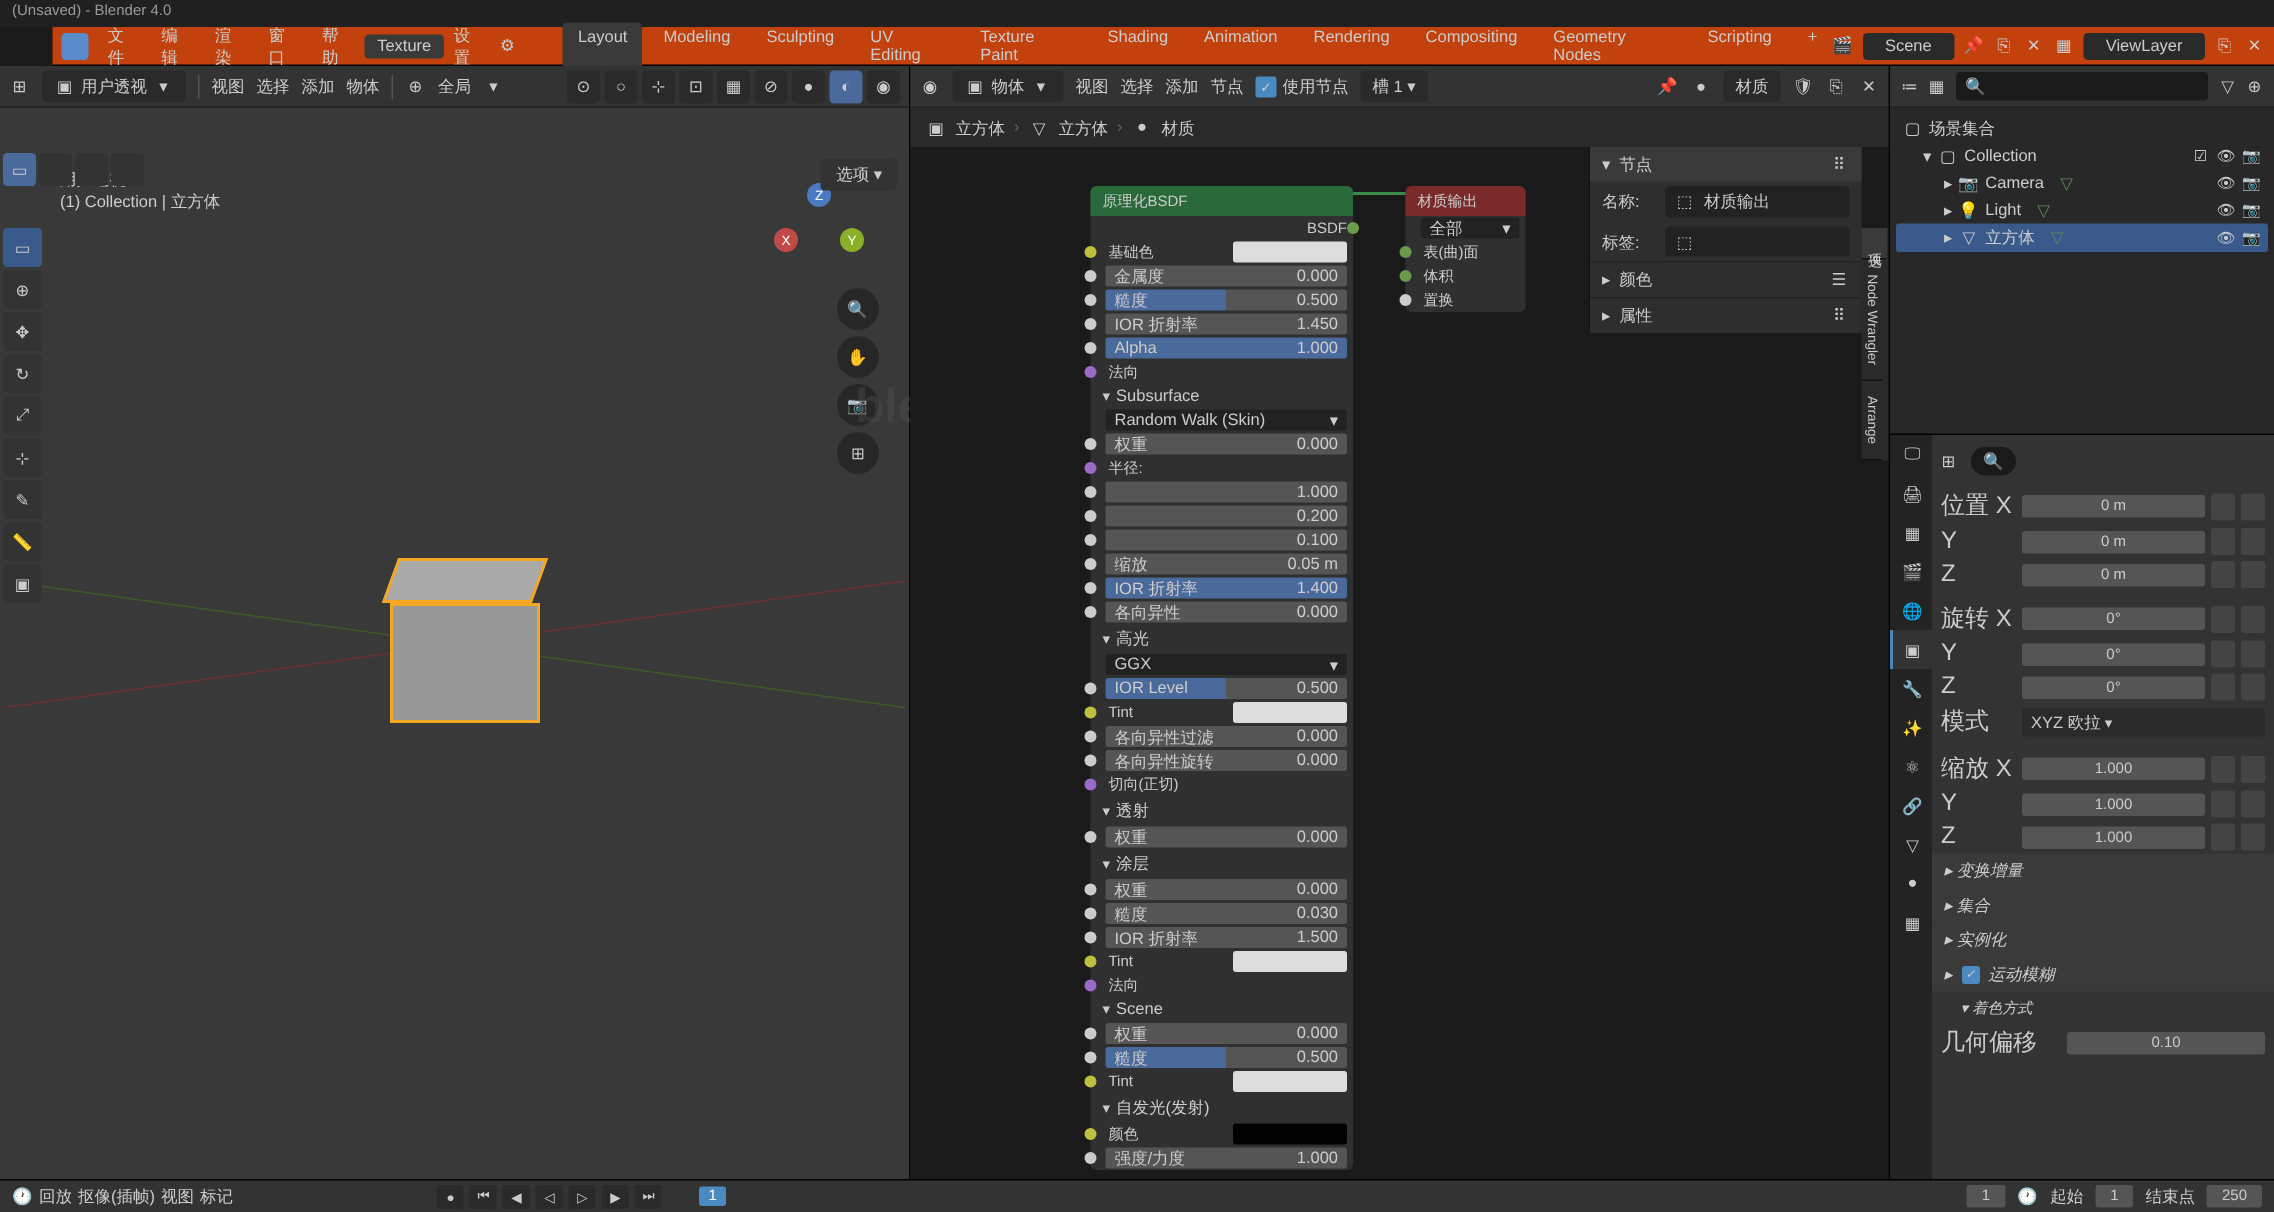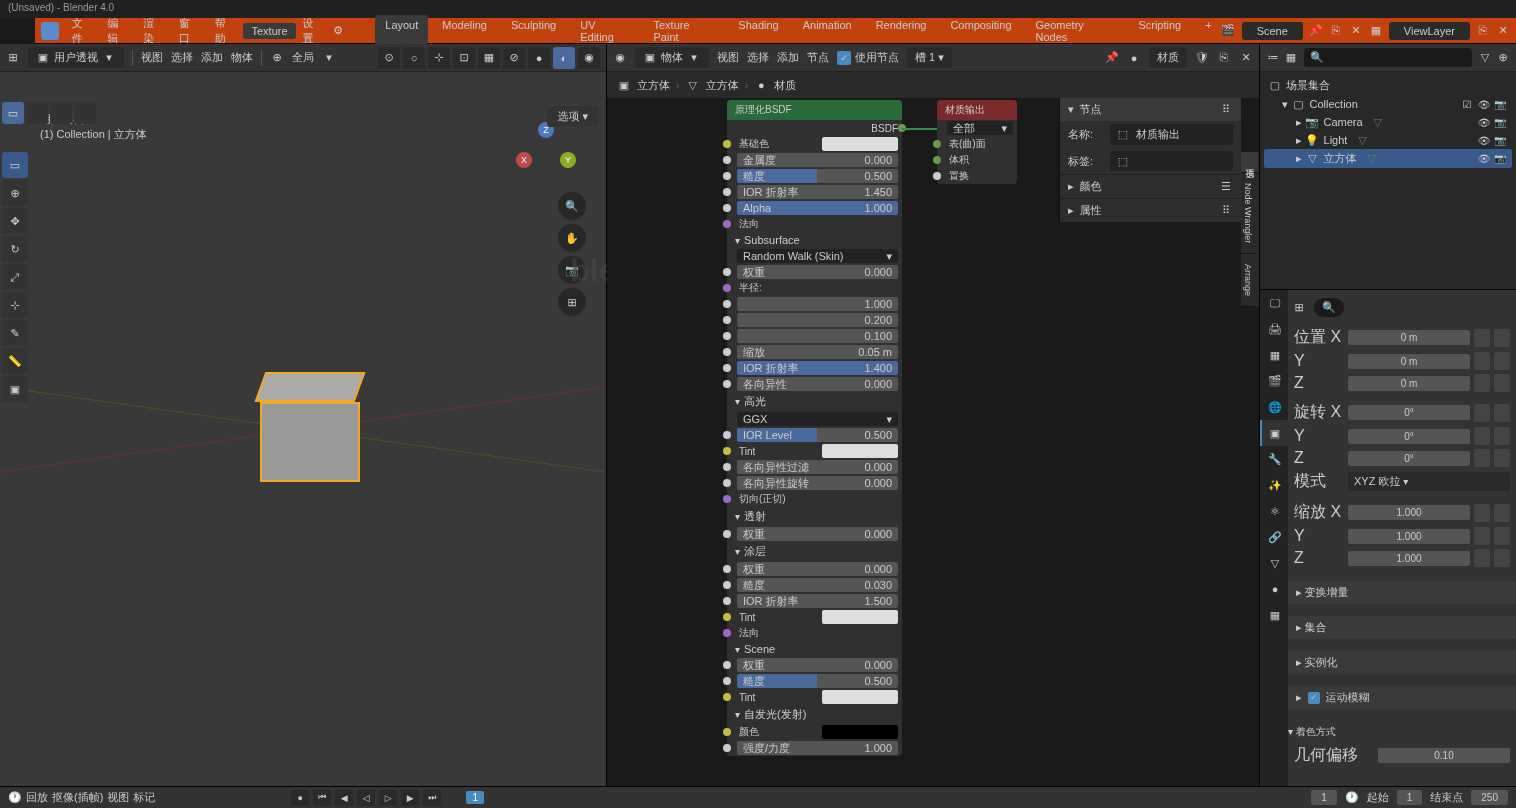"原理化BSDF" .node { margin-top: none -> 24px }
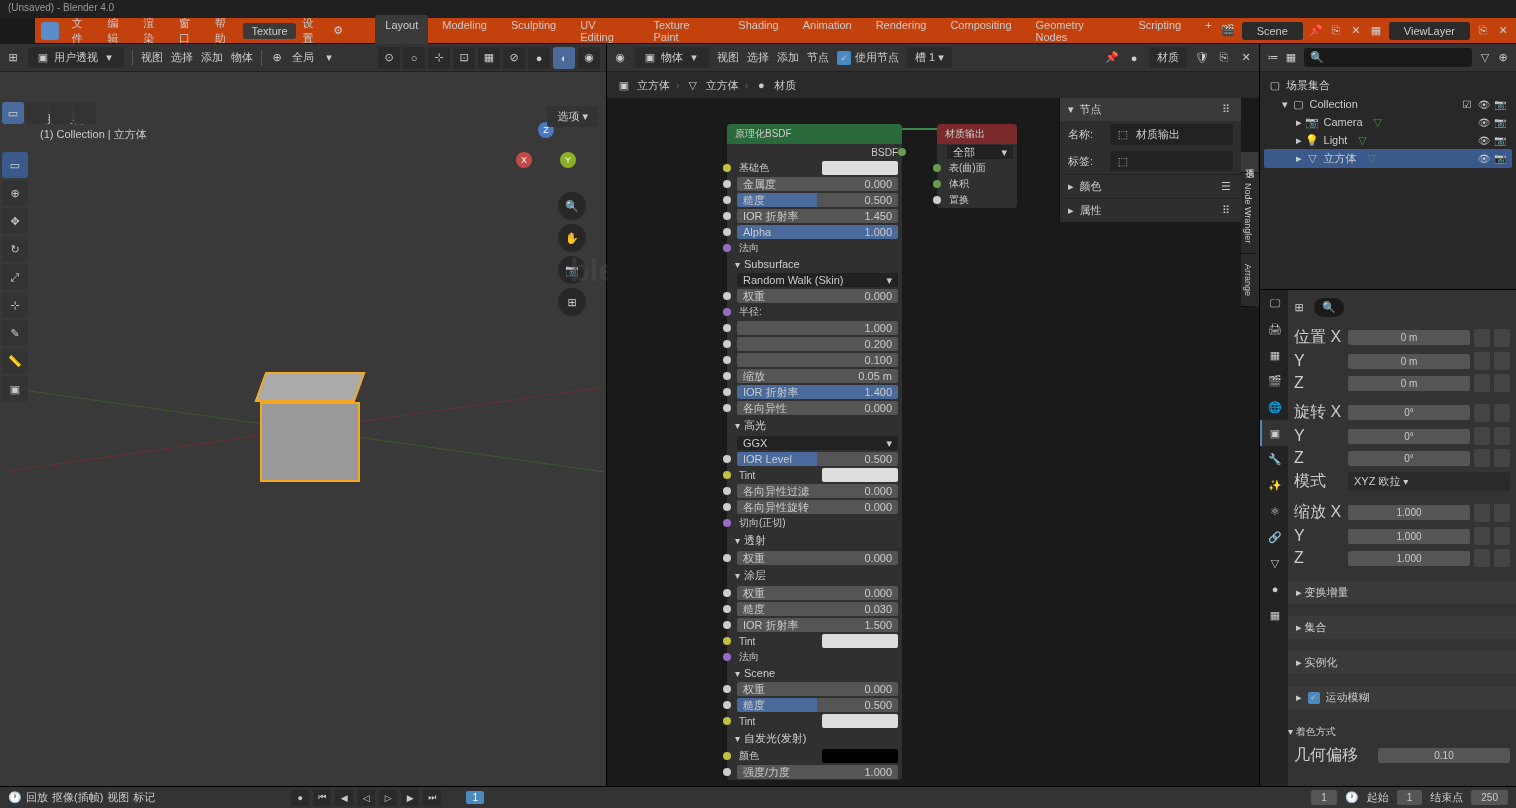"▸ 变换增量" .props-body .psection { font-style: none -> italic; margin-top: 12px -> 0 }
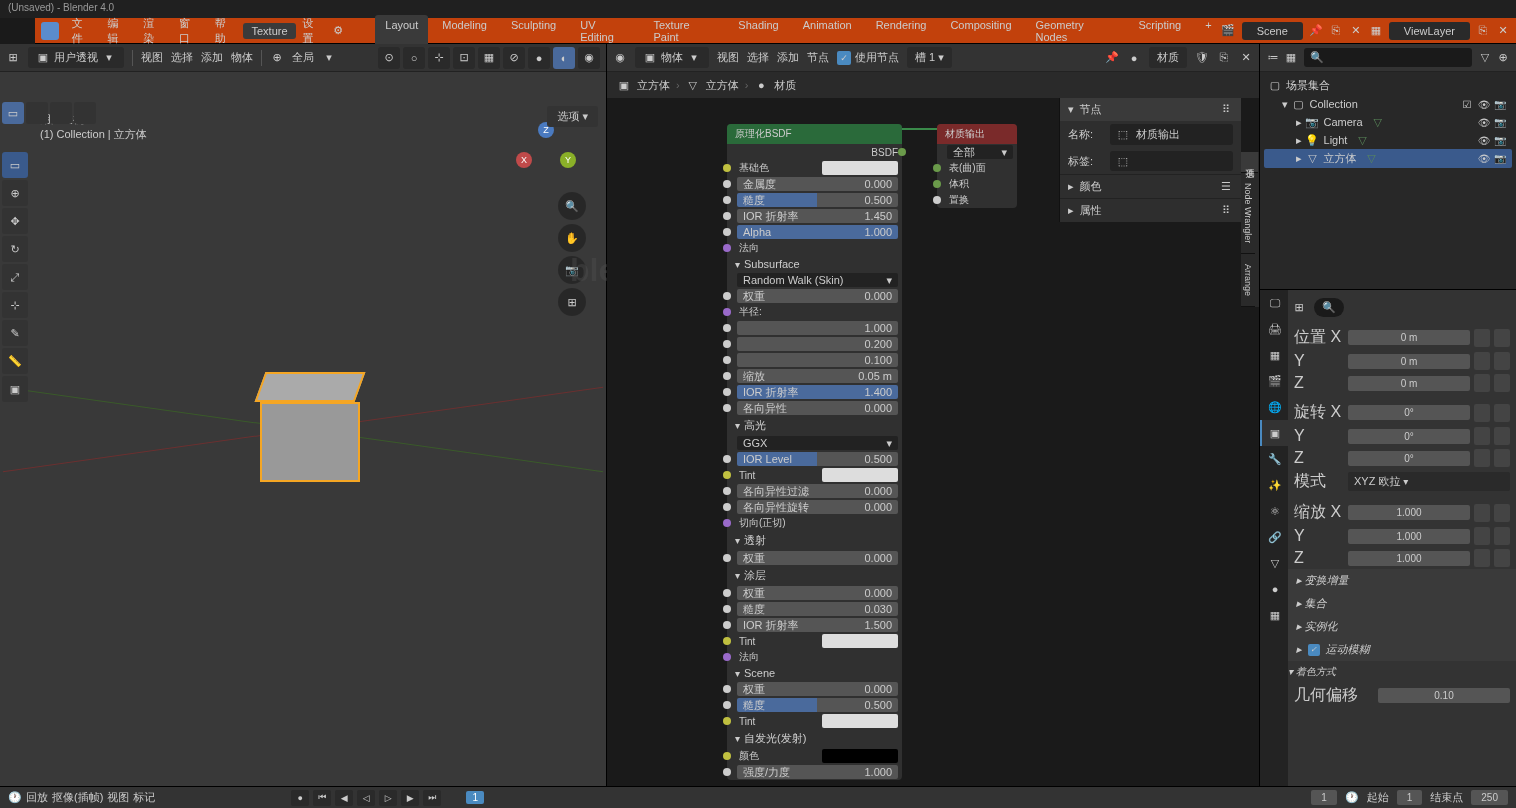"▾ 着色方式" .props-body .psection.sub { padding-left: 0 -> 19px }
